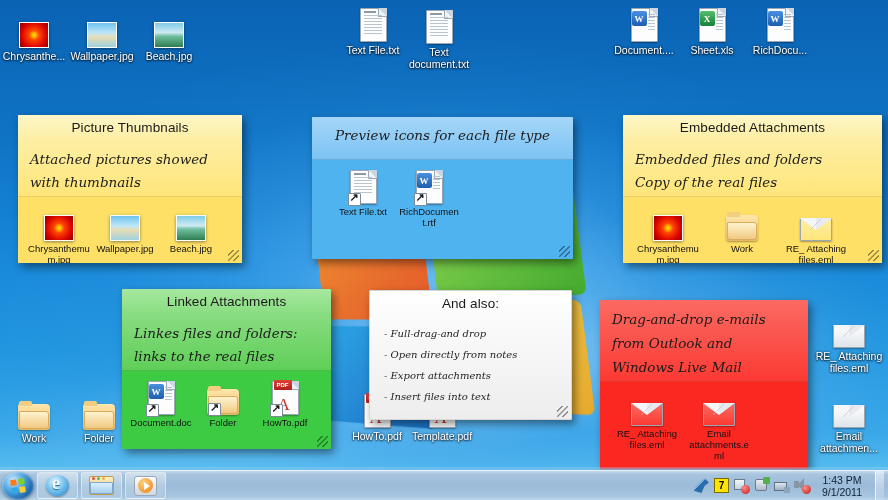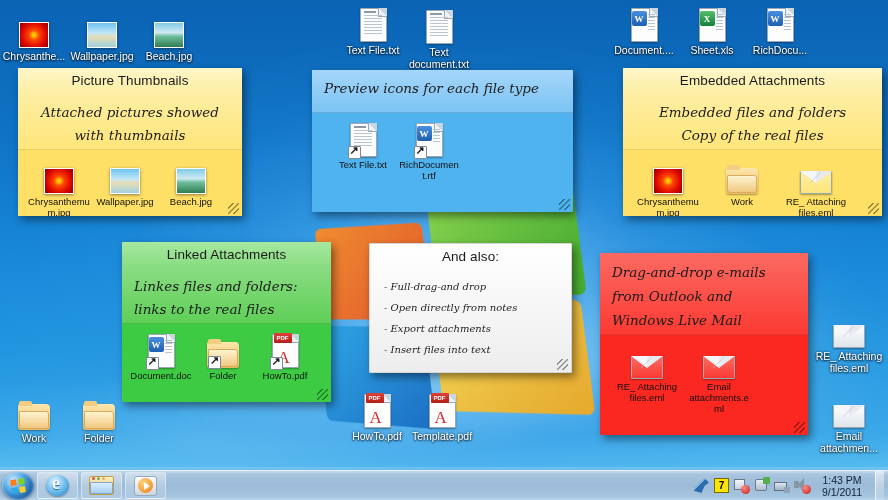"Picture Thumbnails" .note { margin-top: none -> 47px }
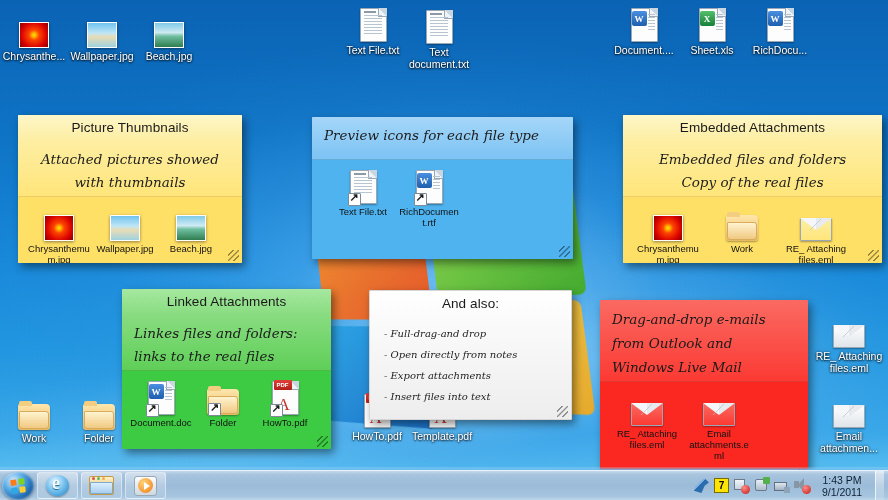"Preview icons for each file" div.body { text-align: none -> center }
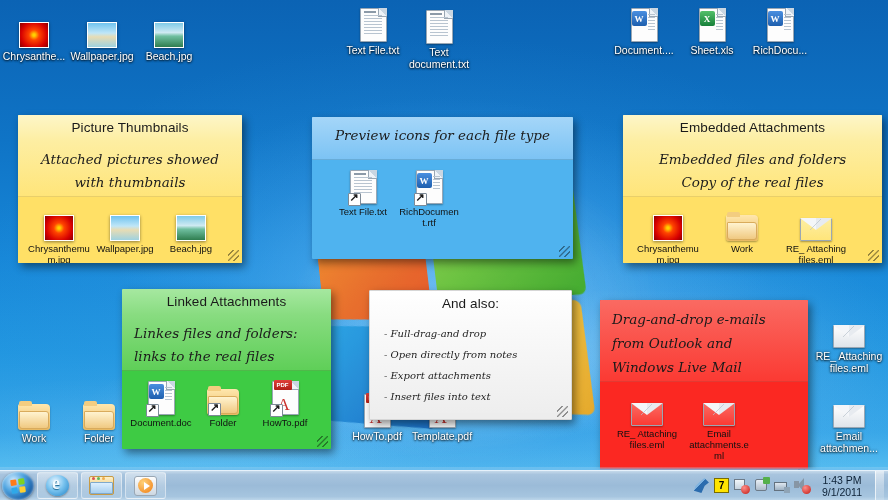"Attached pictures showed" .n-yellow .body { text-align: center -> none }
